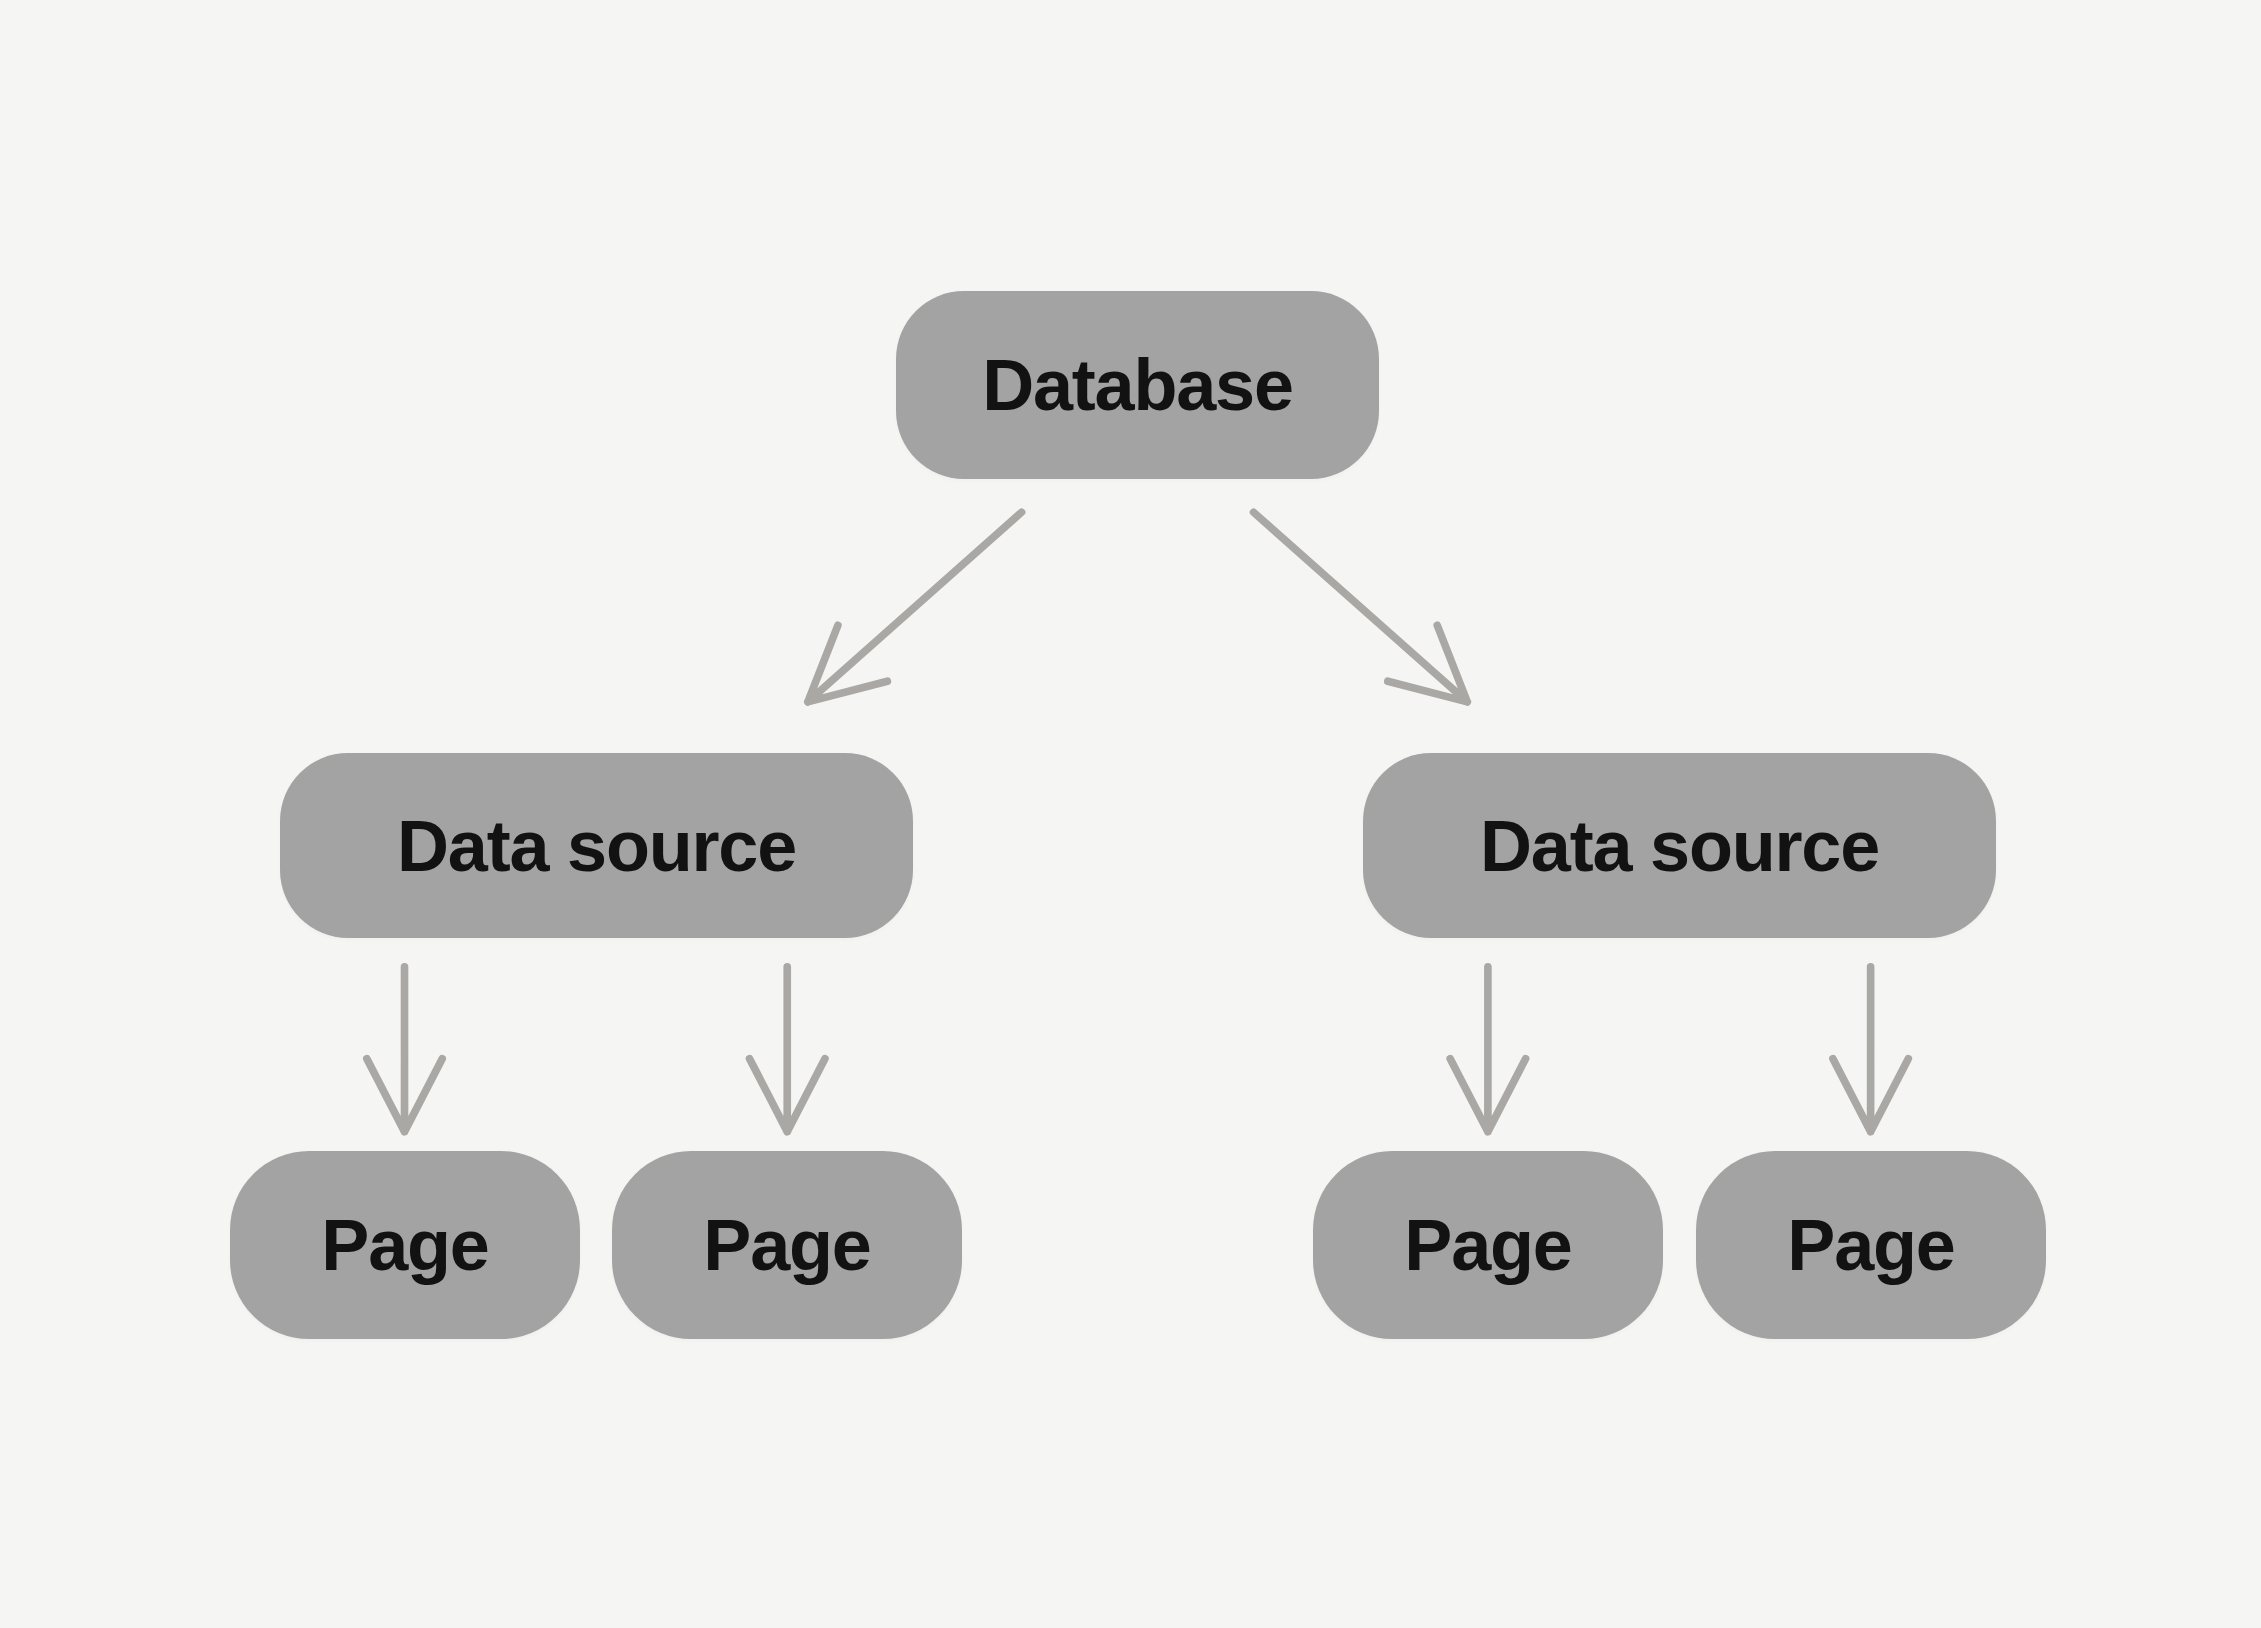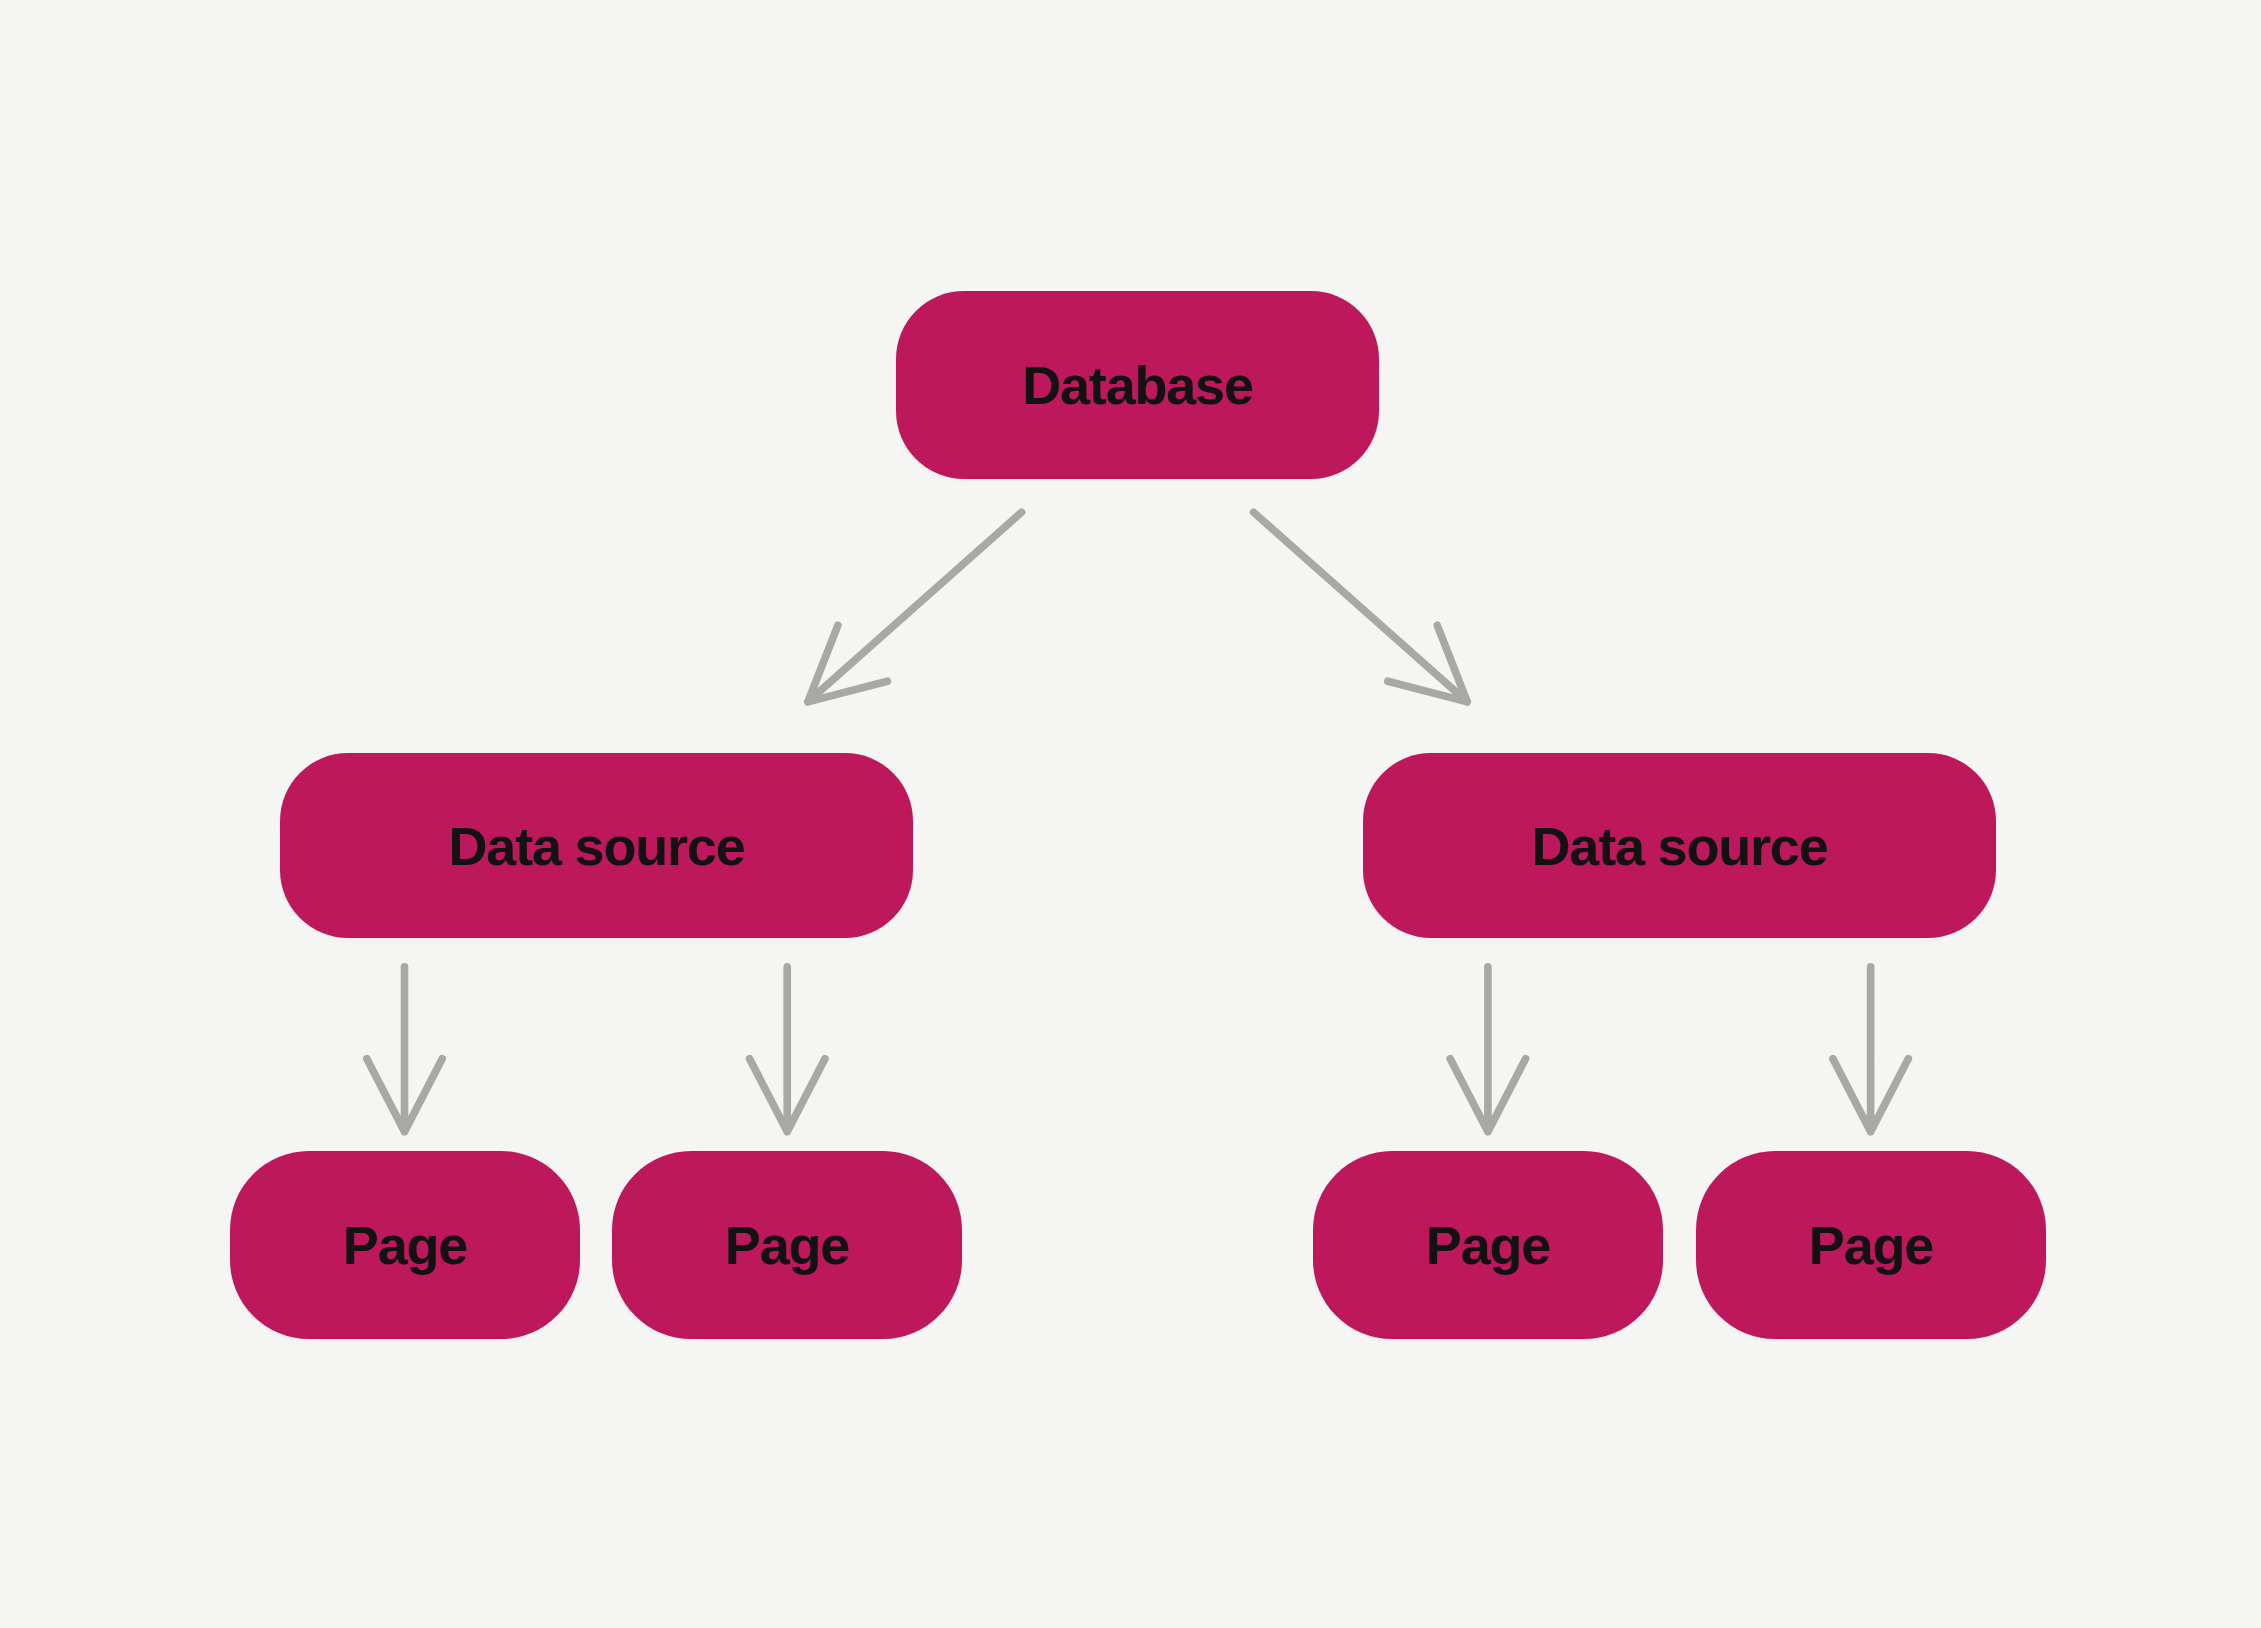"Database" .node { background: #be185d -> #a3a3a3; font-size: 54px -> 72px }
